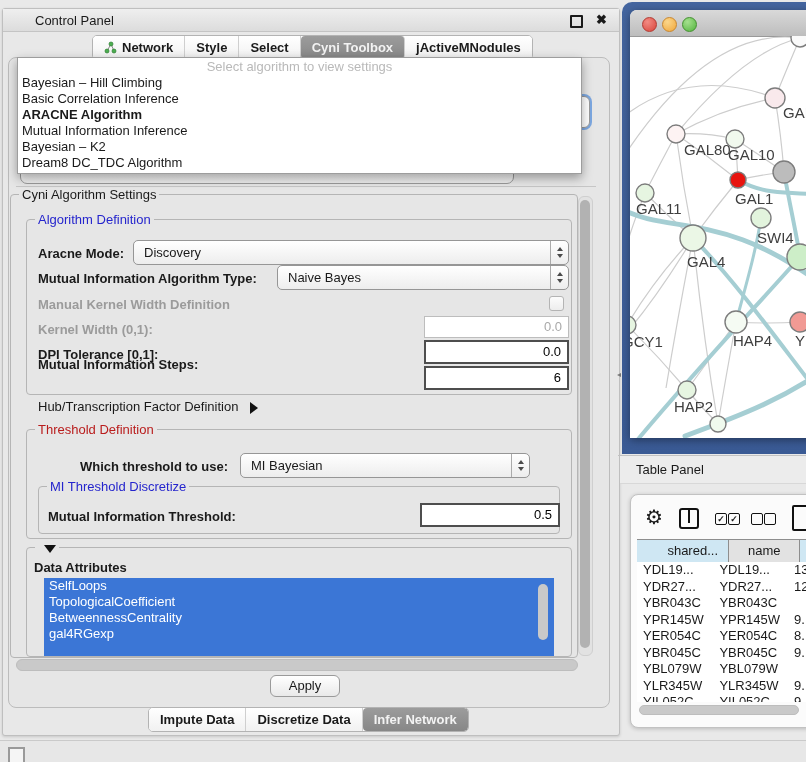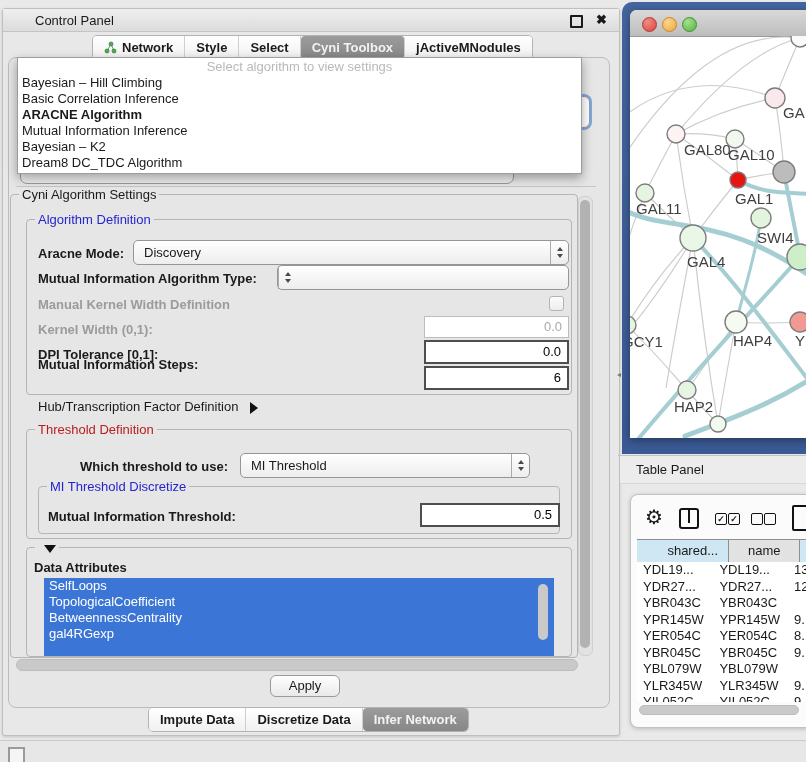"Naive Bayes" span.combo-text { html: none -> <span>Naive Bayes</span> }
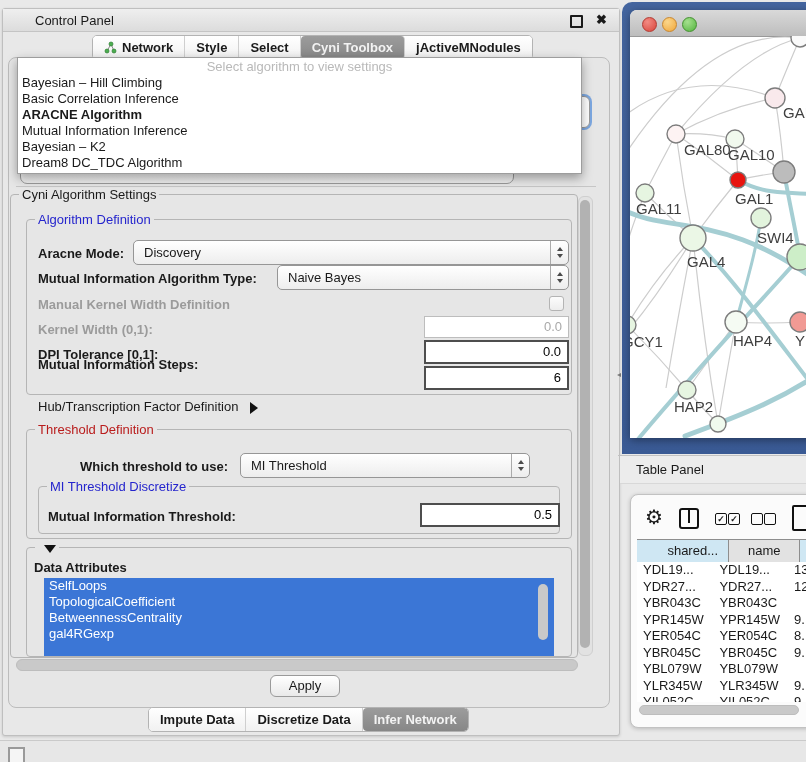"MI Threshold" span.combo-text { text: Threshold -> Bayesian }
